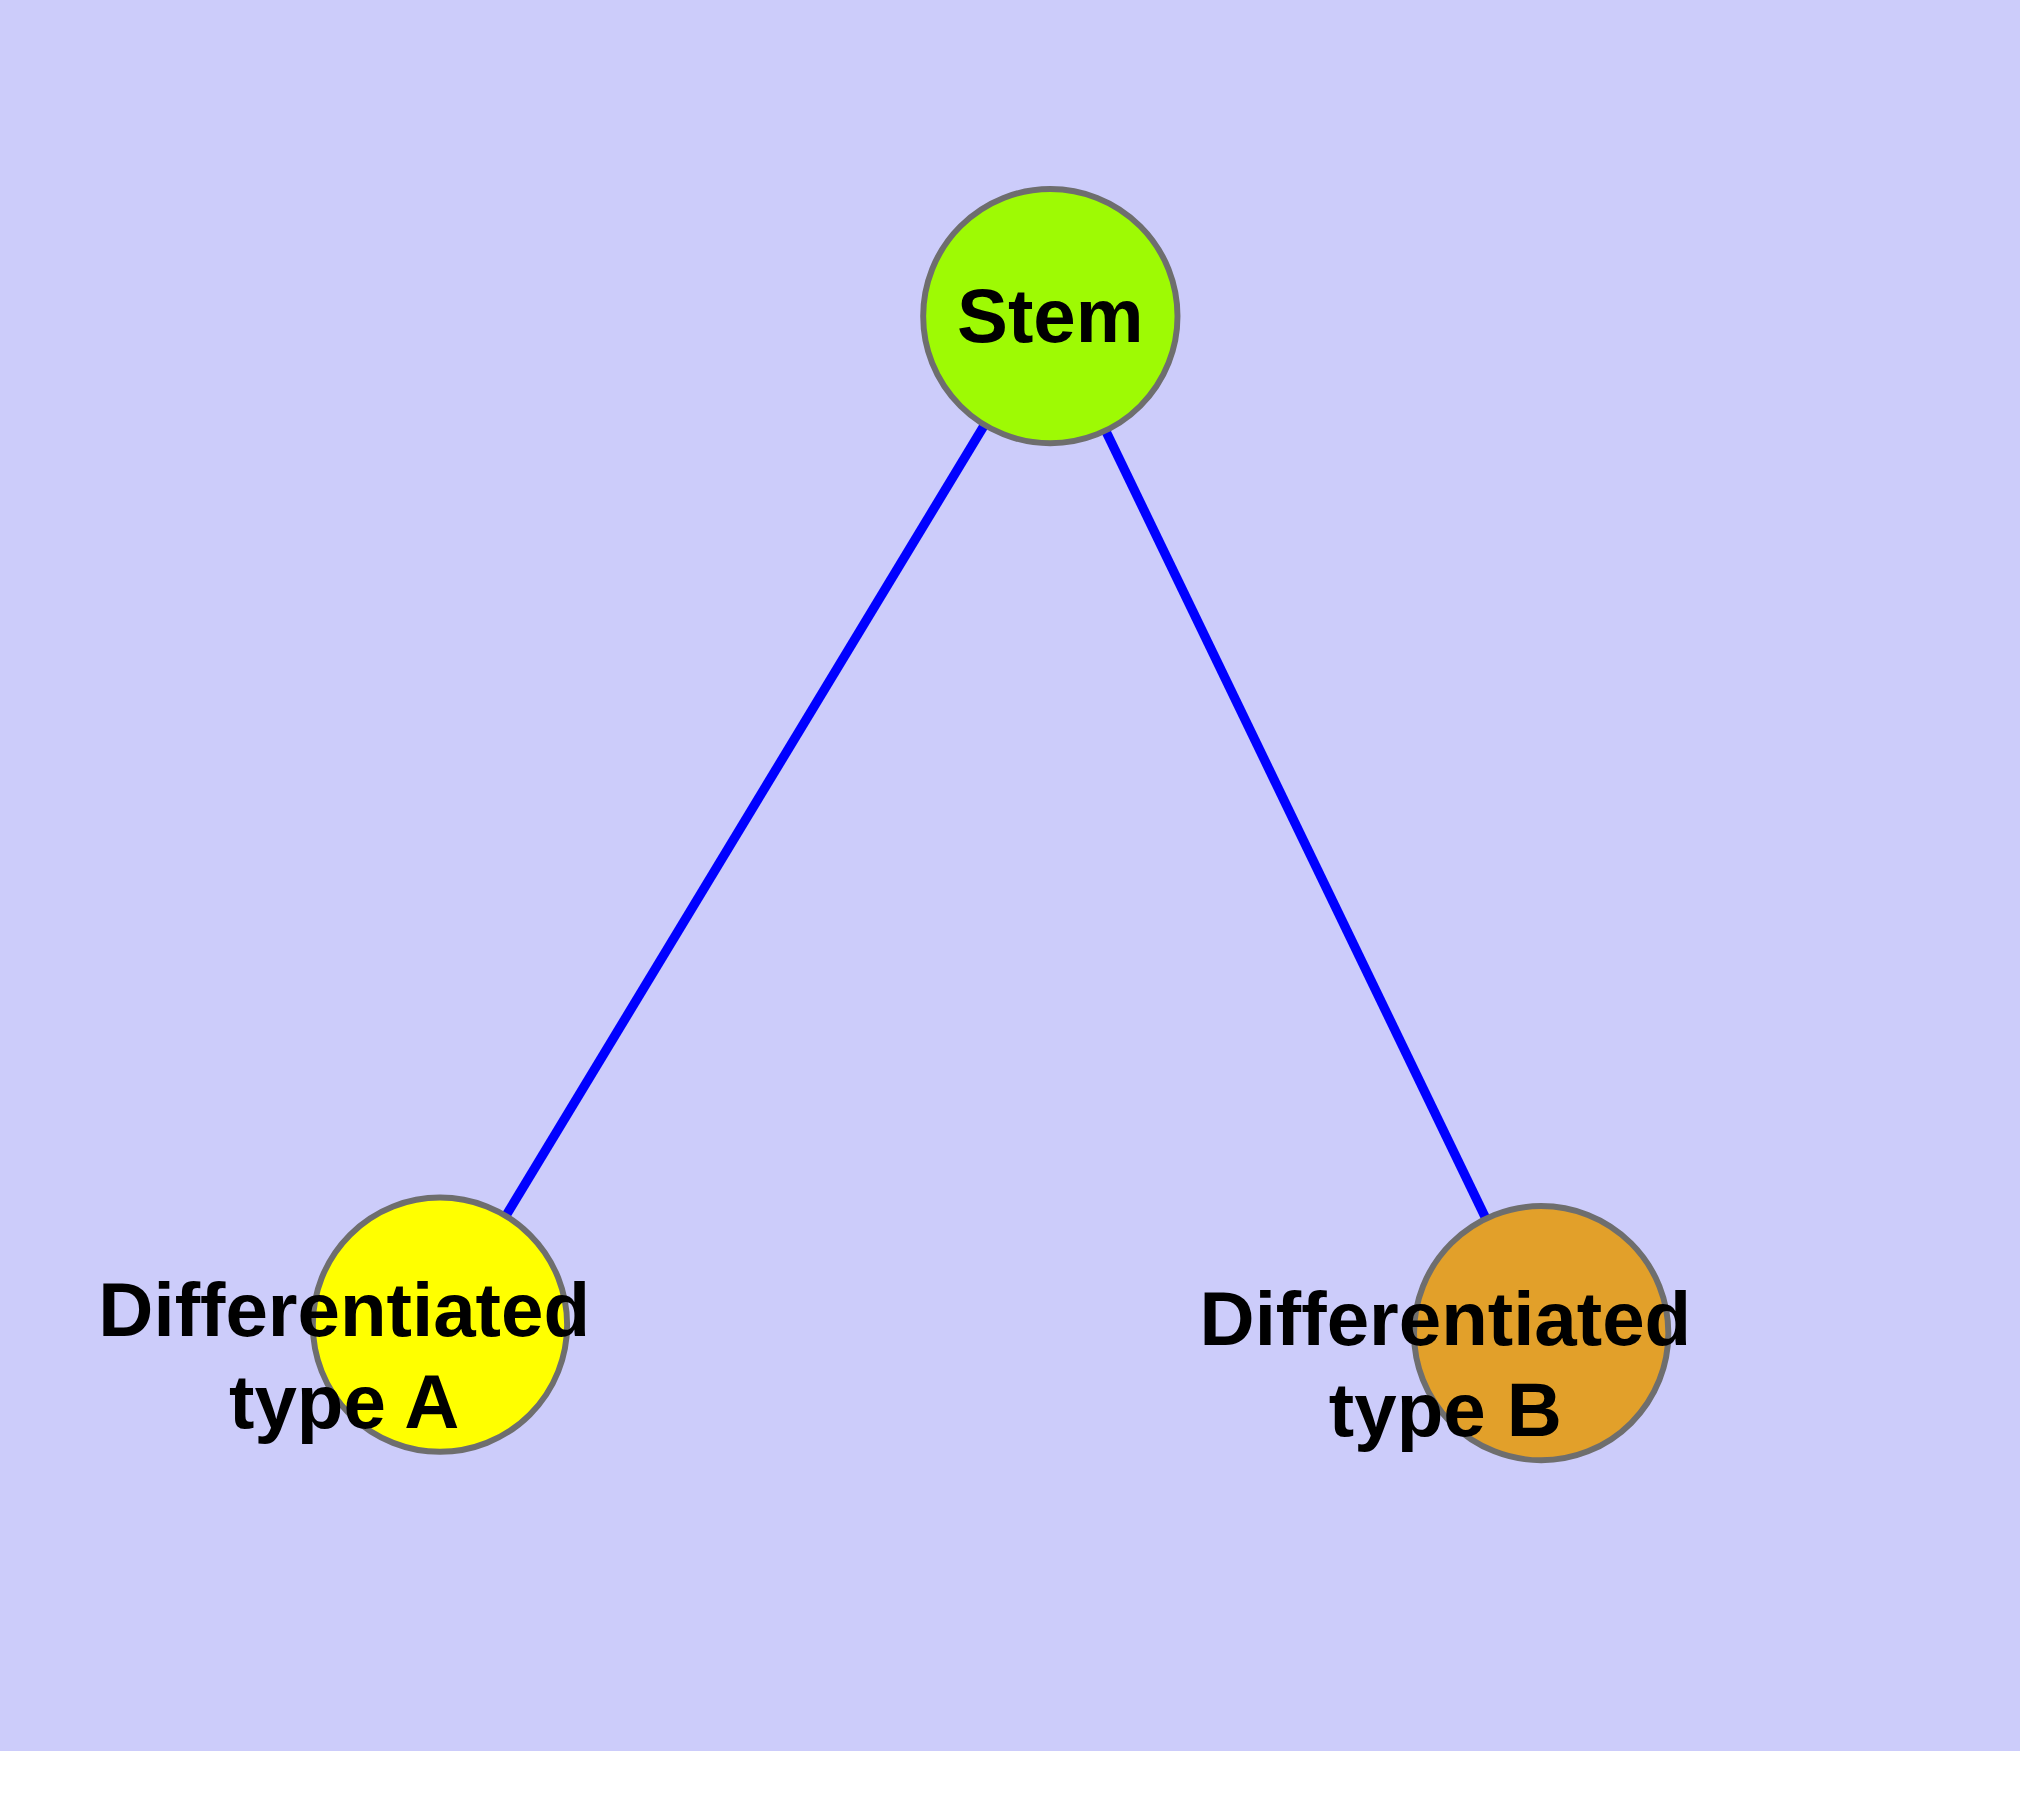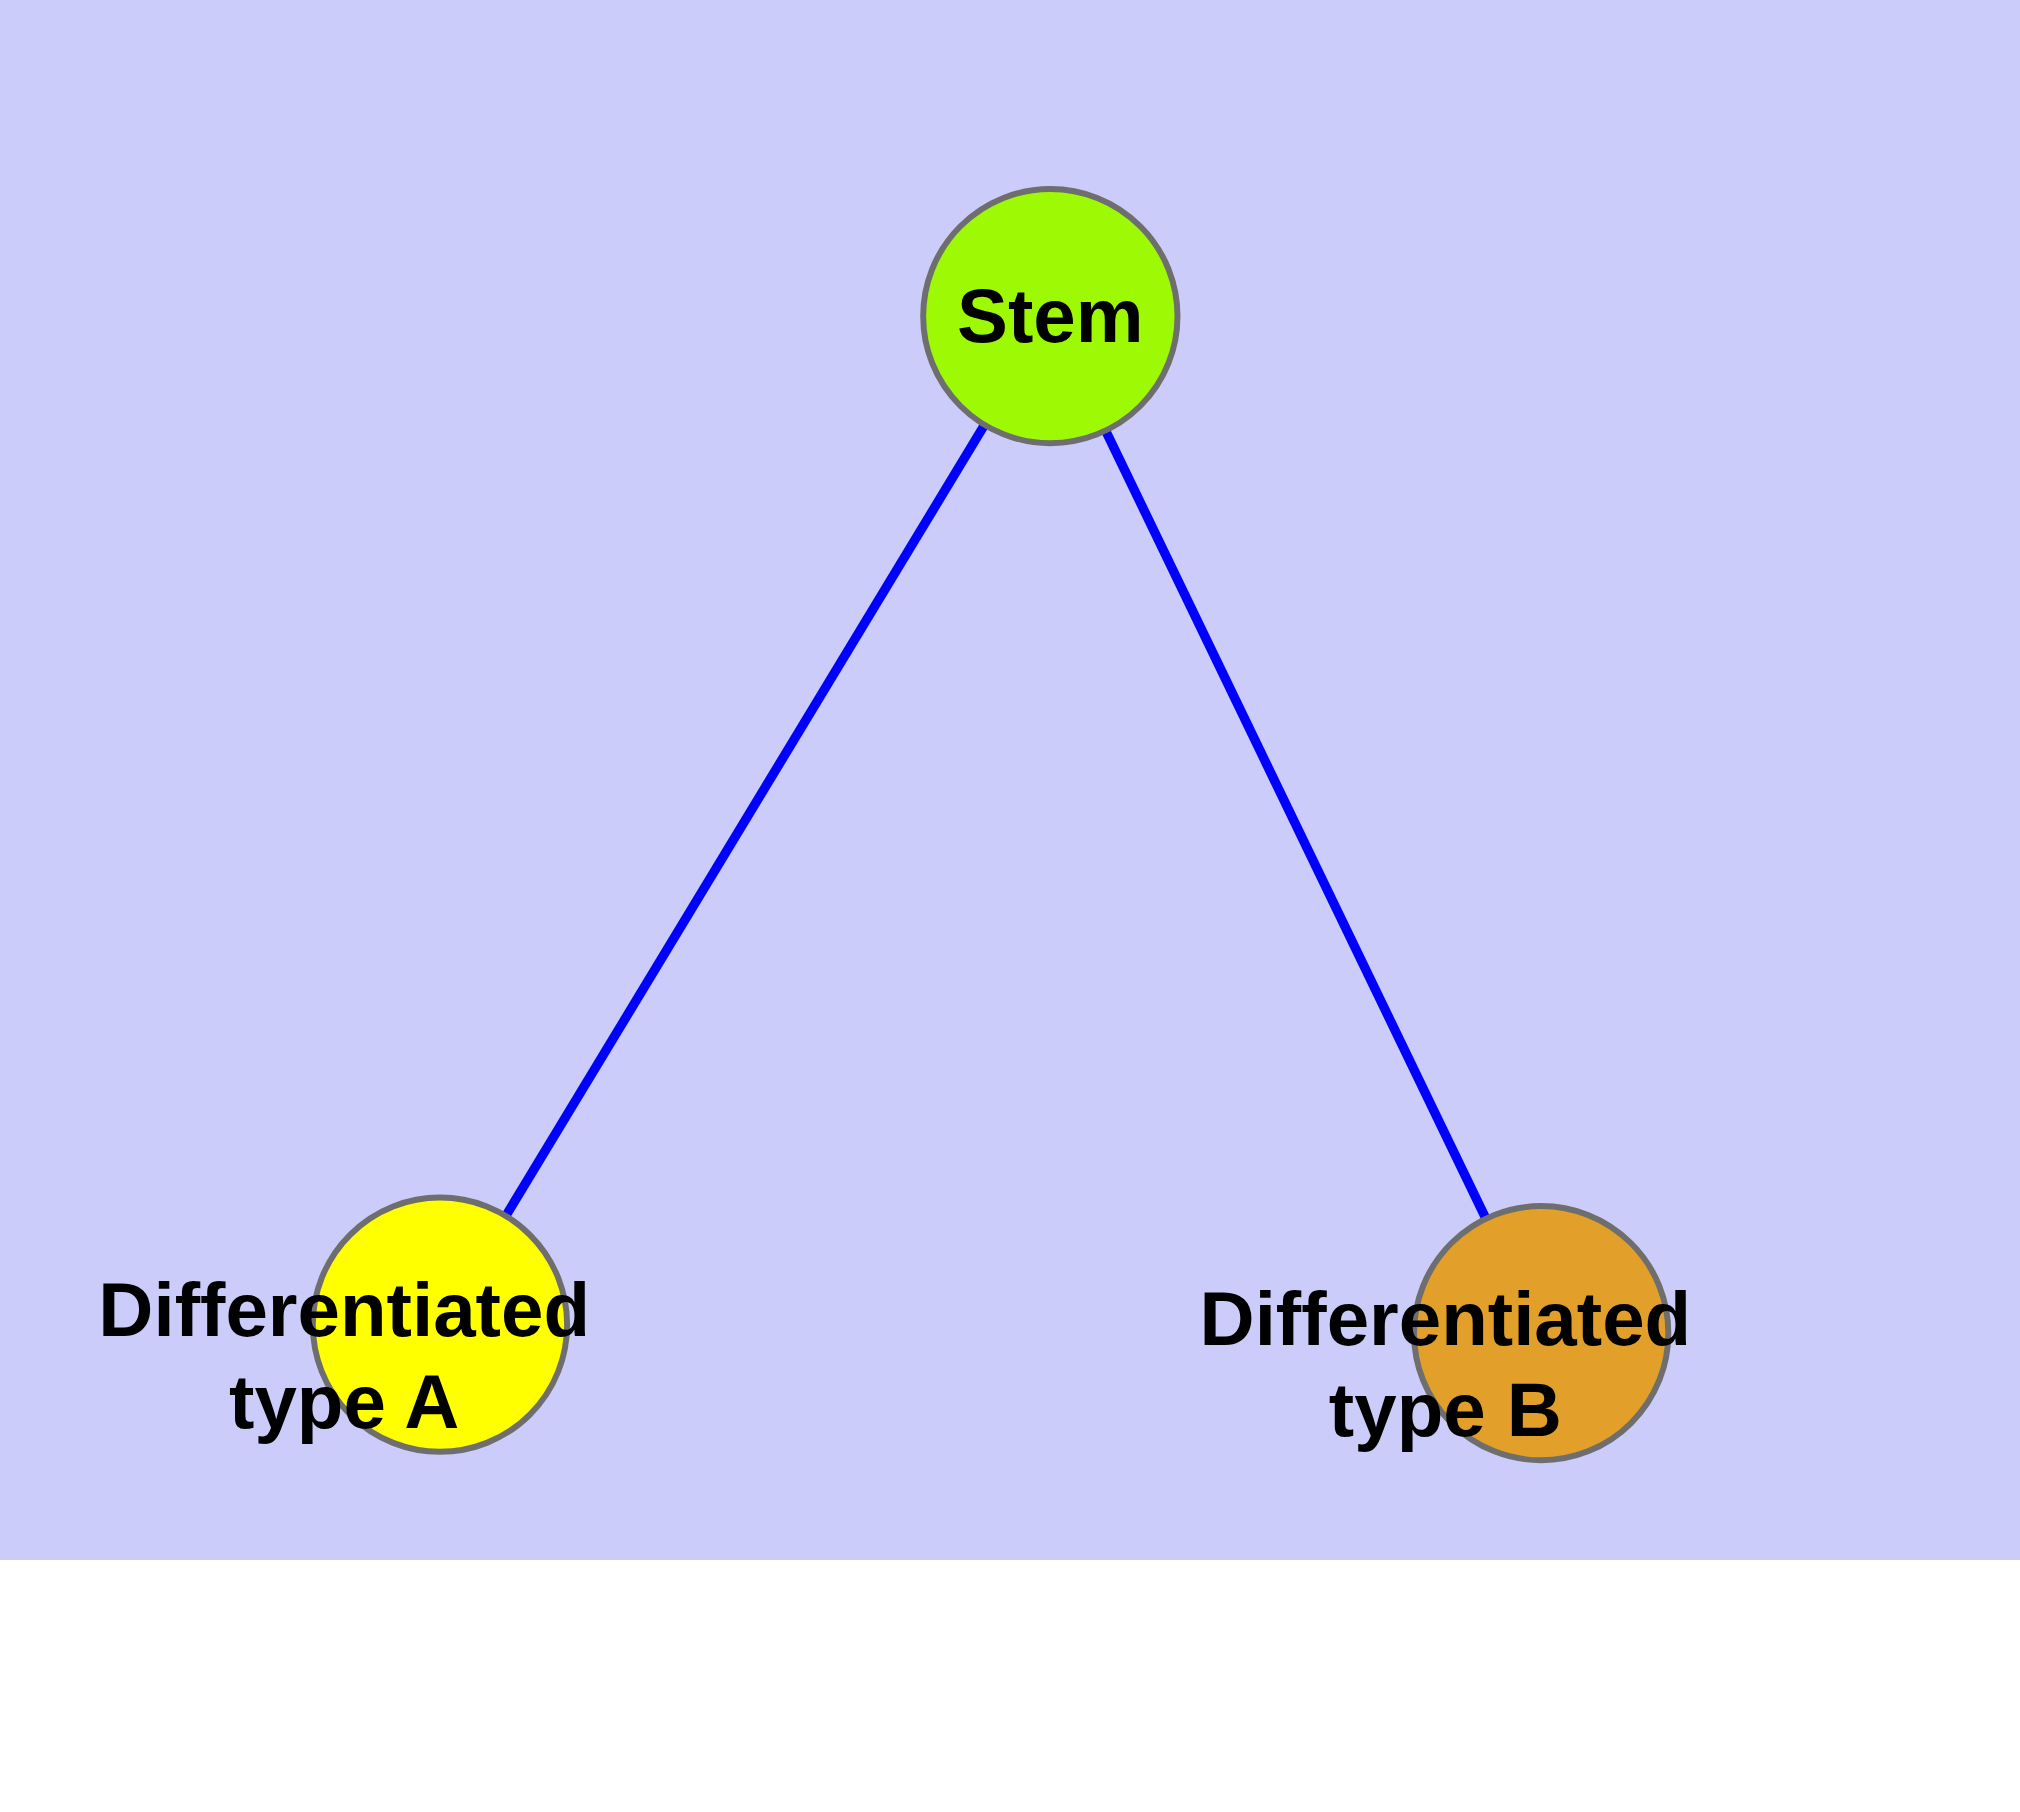"Stem" div { height: 1560px -> 1751px }
